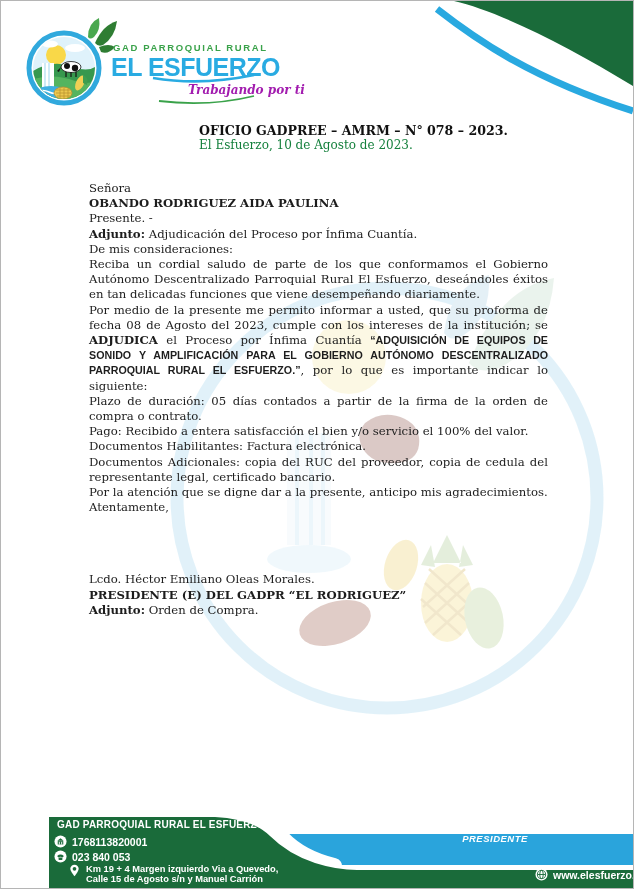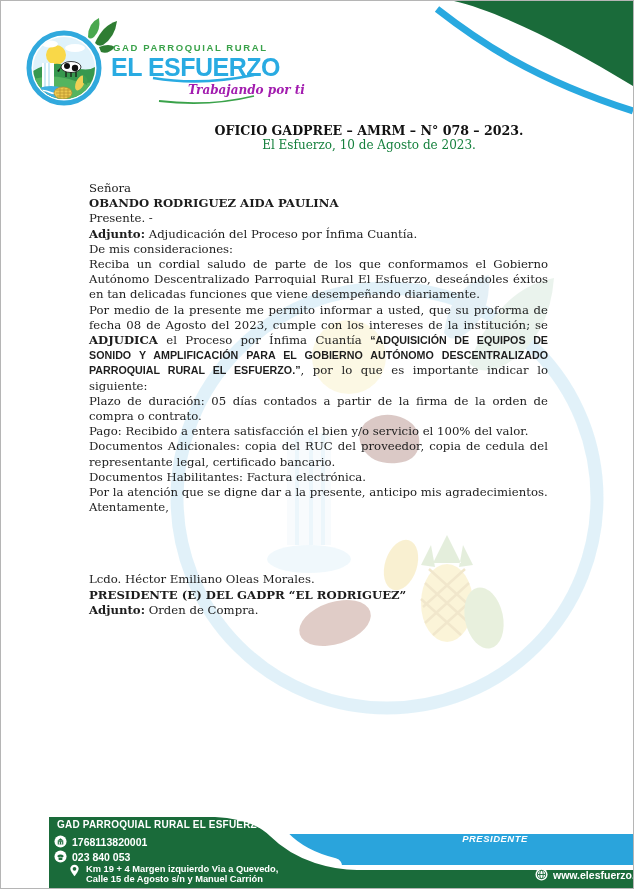"OFICIO GADPREE – AMRM –" .oficio-block { text-align: center -> left }
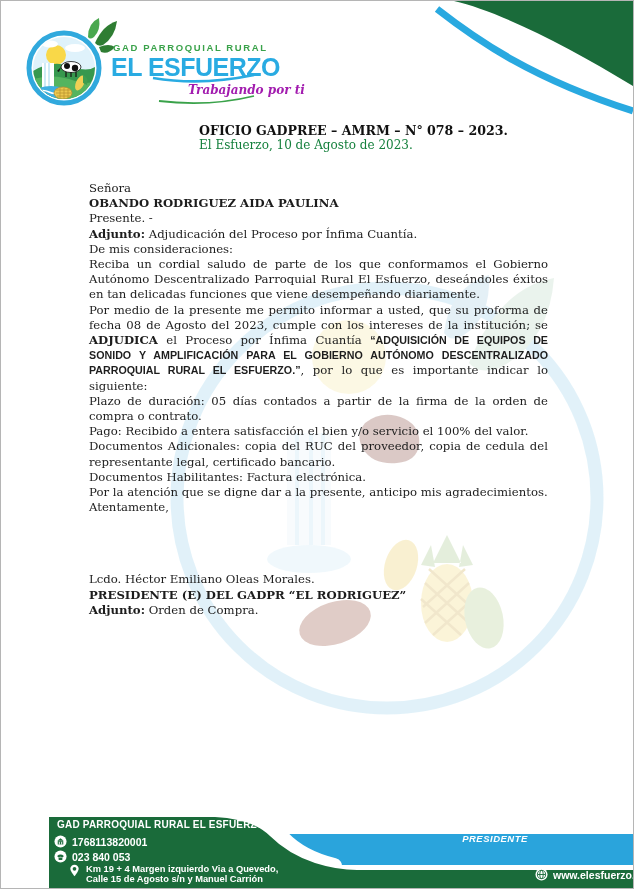"Documentos Adicionales: copia del RUC" p.para { order: before "Documentos Habilitantes: Factura" -> after "Documentos Habilitantes: Factura" }
